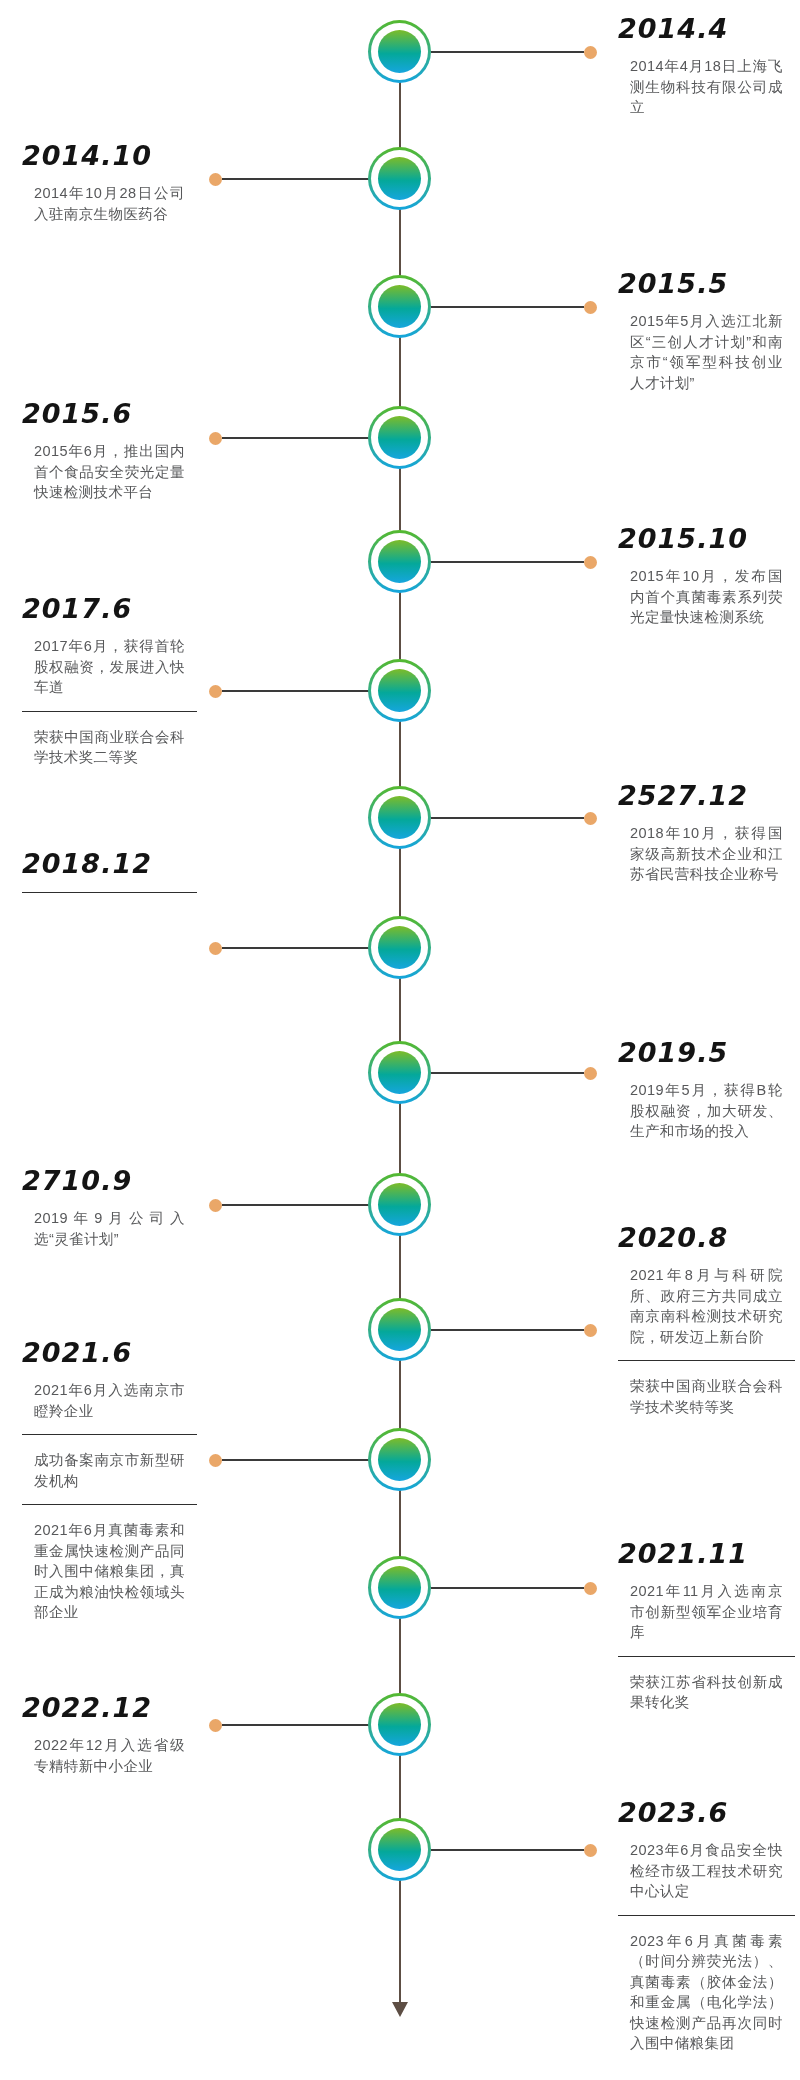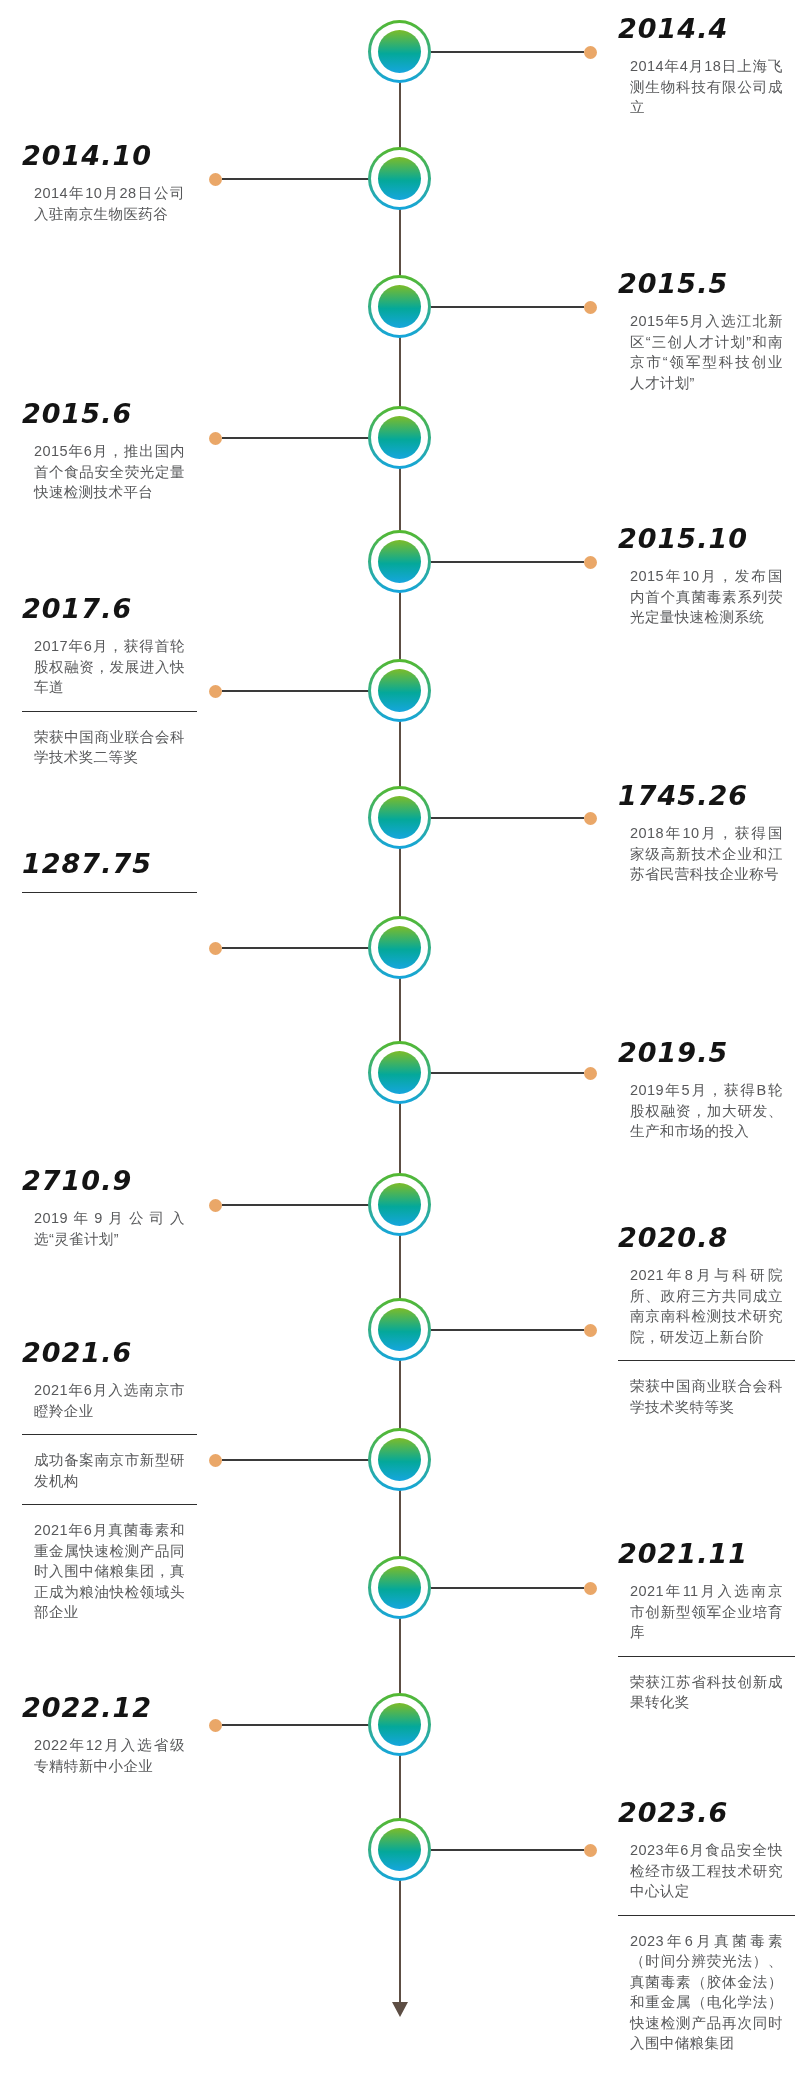"1745.26" h2.date { text: 1745.26 -> 2527.12 }
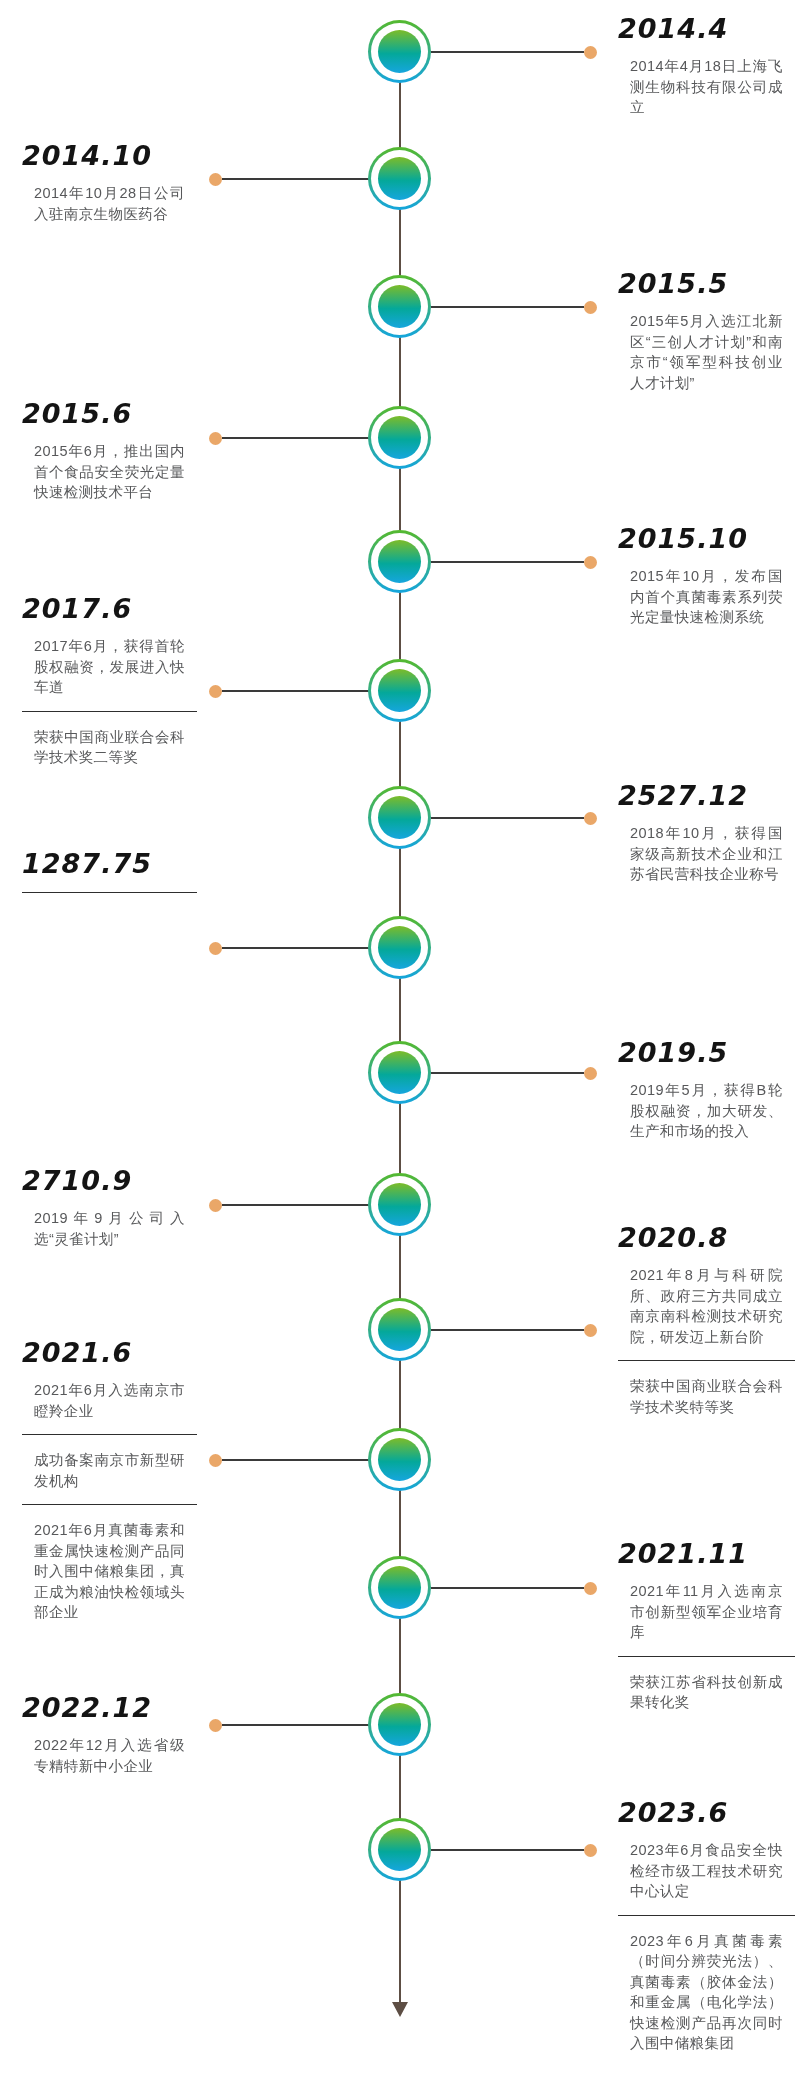"1287.75" h2.date { text: 1287.75 -> 2018.12 }
